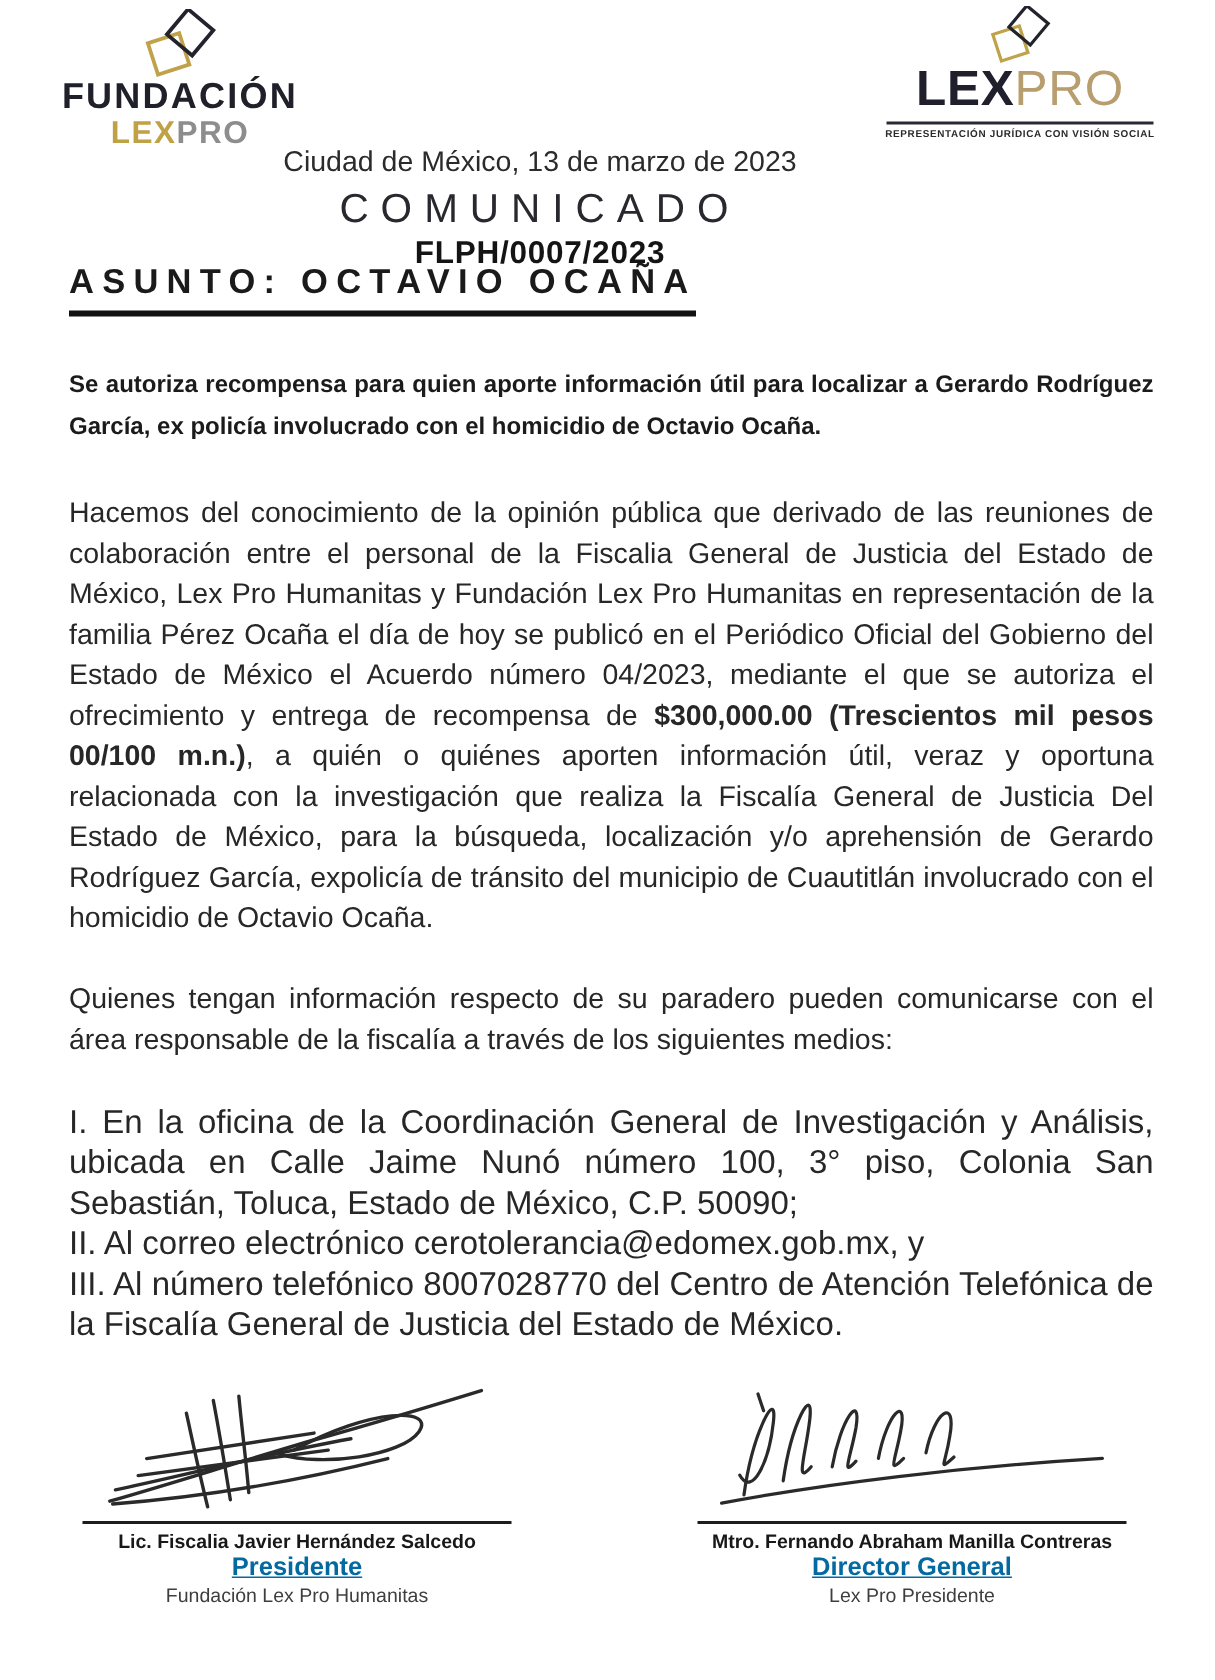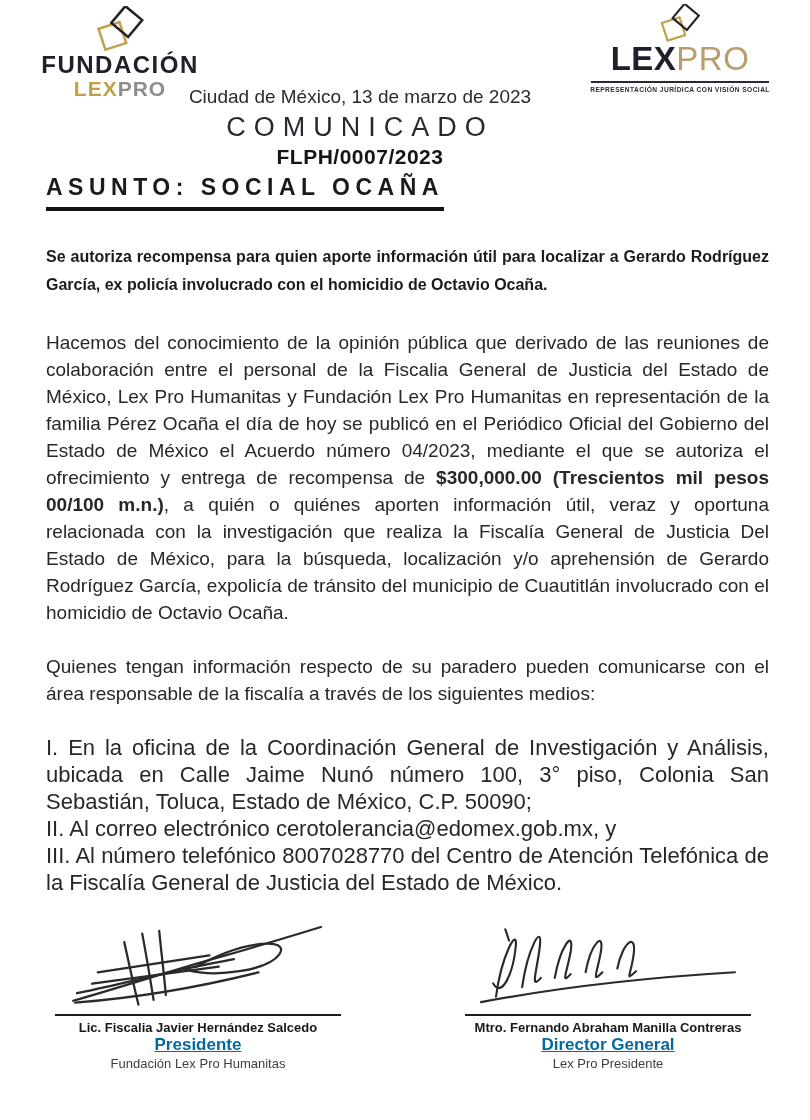"Ciudad de México, 13 de" .head-center { top: 86px -> 98px }
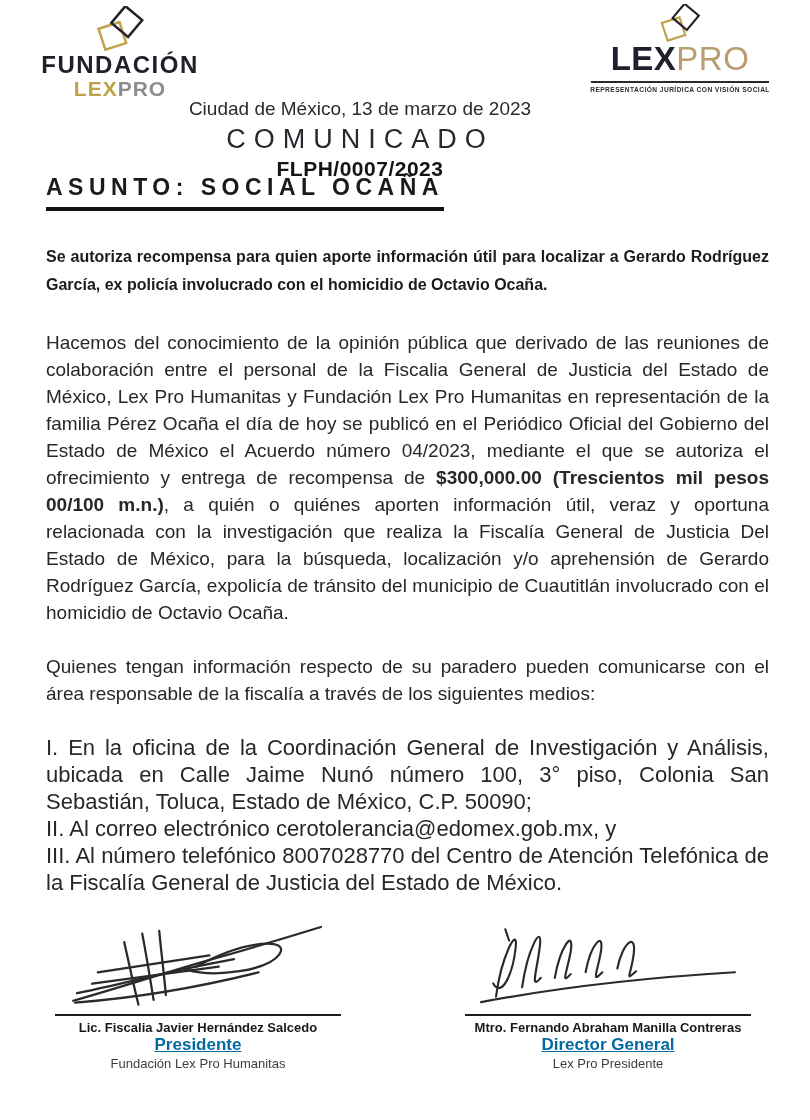"ASUNTO: SOCIAL OCAÑA" div.subject { text: SOCIAL -> OCTAVIO }
